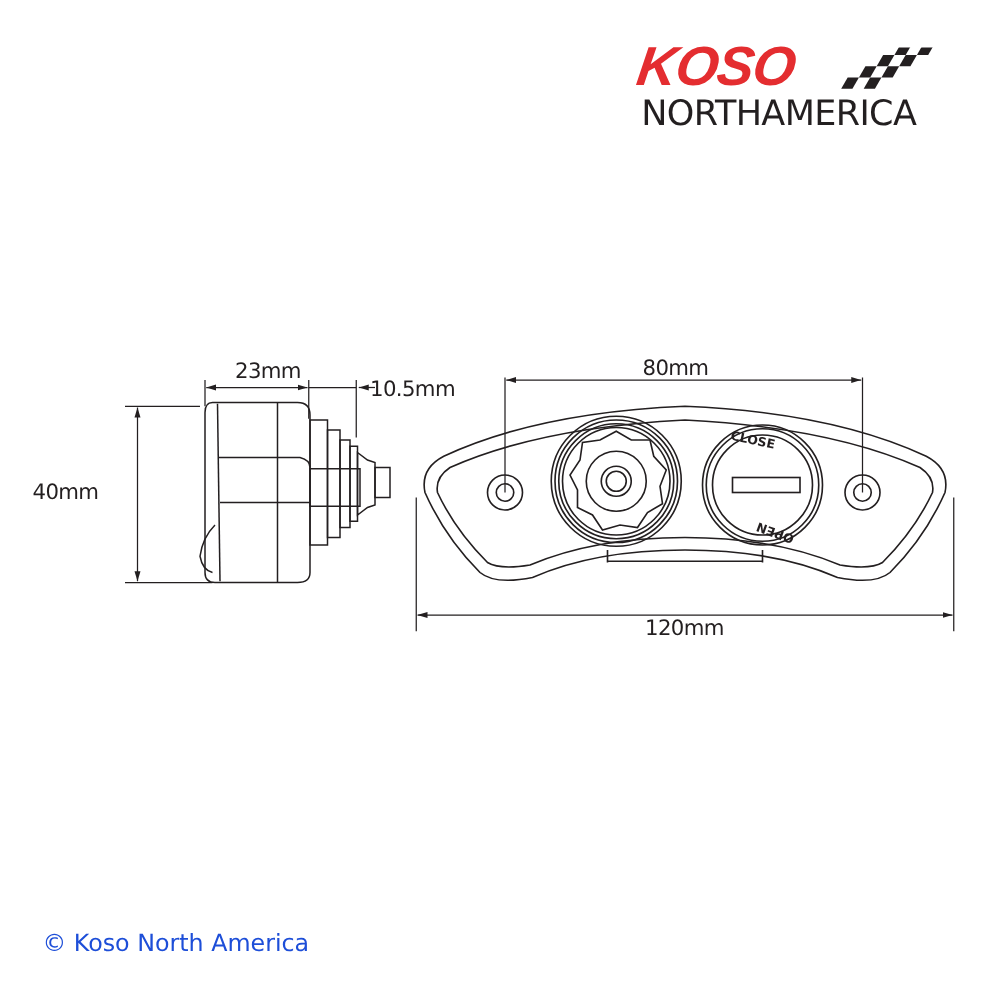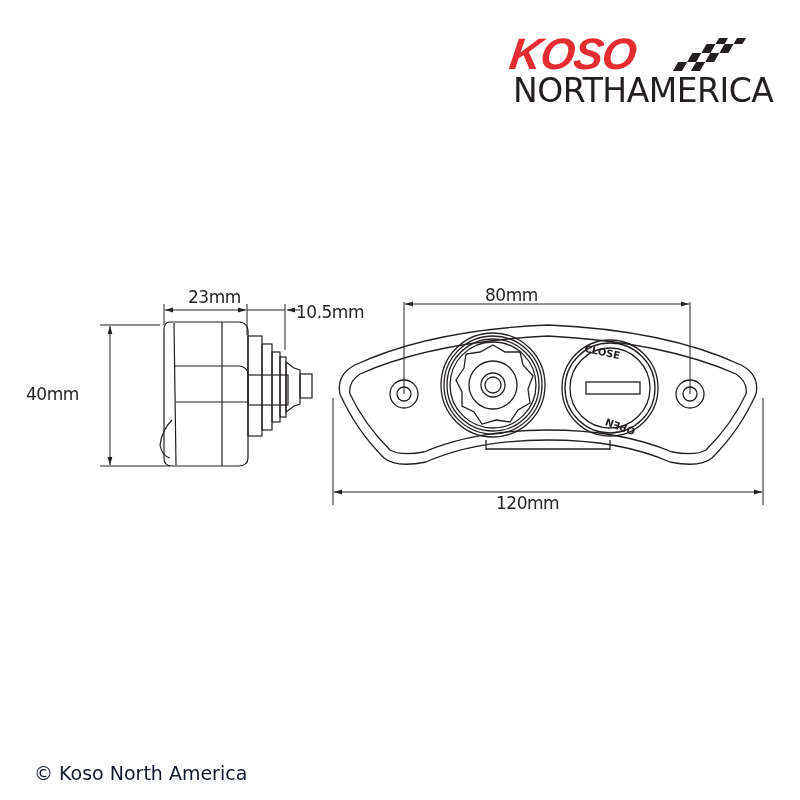"NORTHAMERICA" .logo-na { font-size: 33px -> 28px }
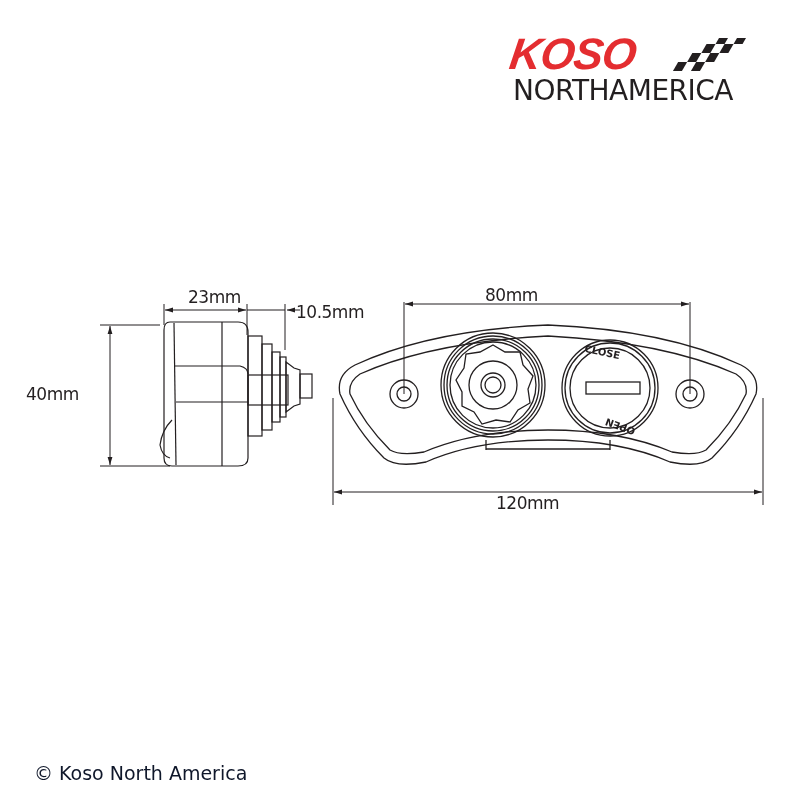"80mm" div.dim-label { left: 485px -> 514px }
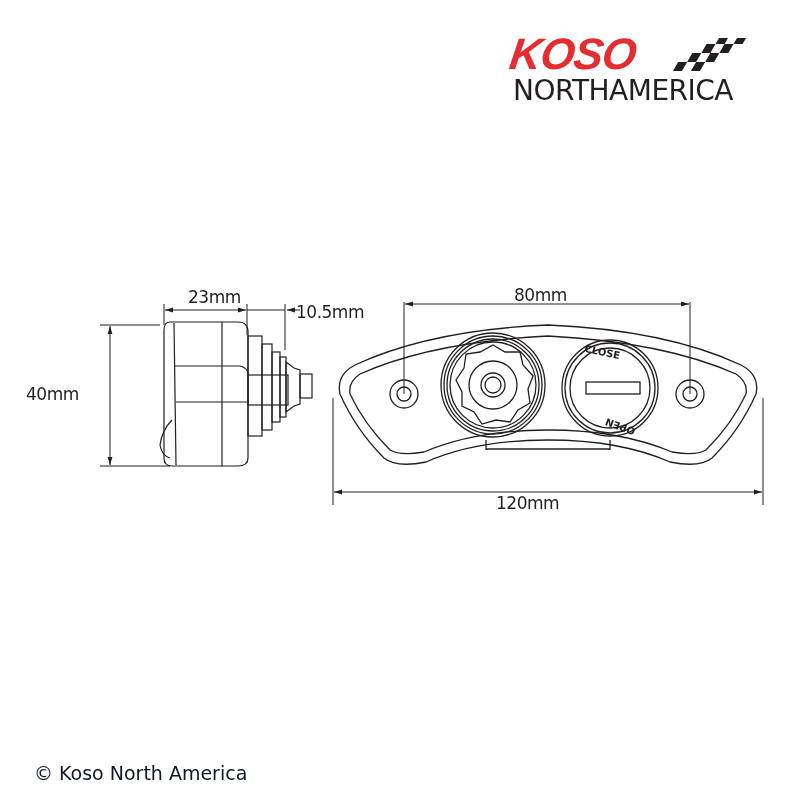"120mm" div.dim-label { left: 496px -> 516px }
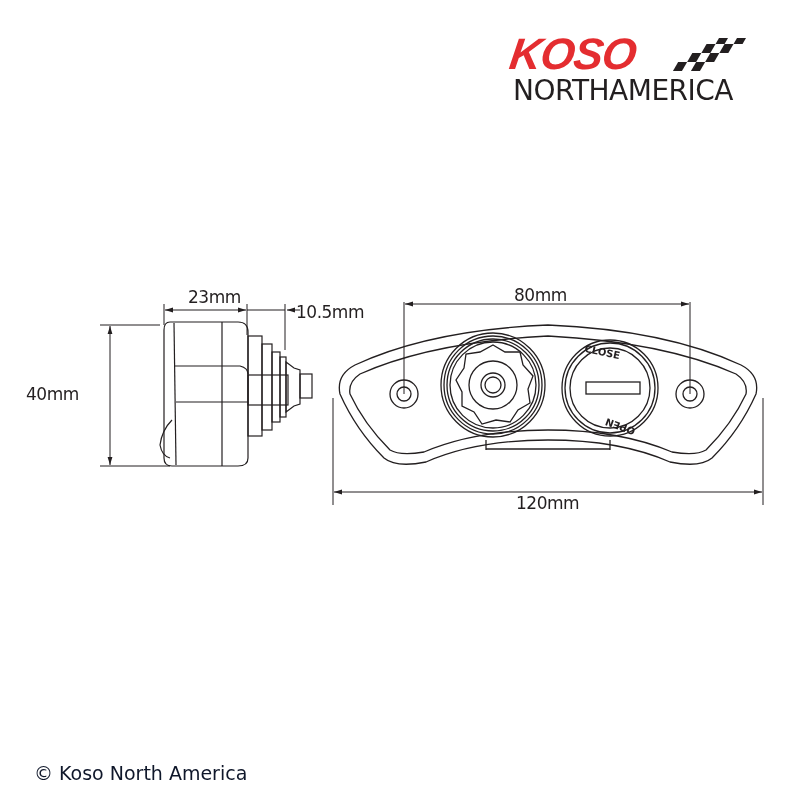"© Koso North America" .copyright { color: #0f172a -> #1d4ed8; top: 761px -> 743px }
